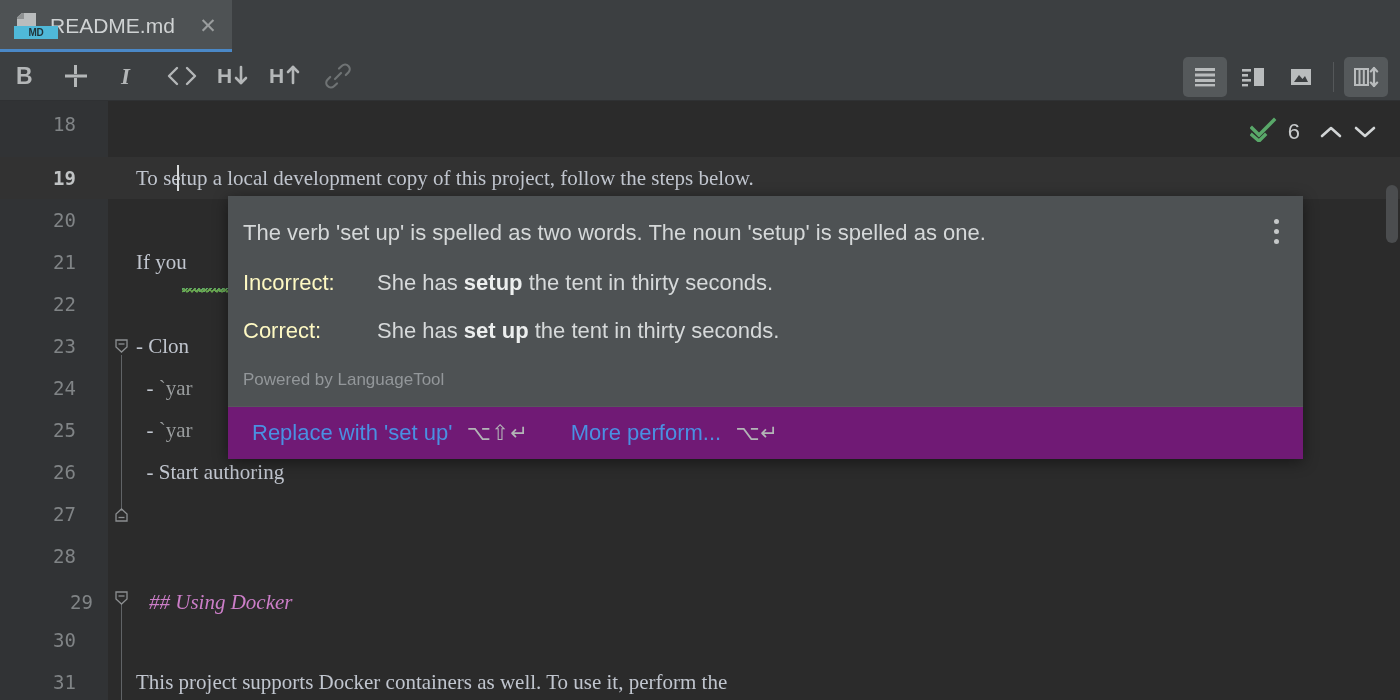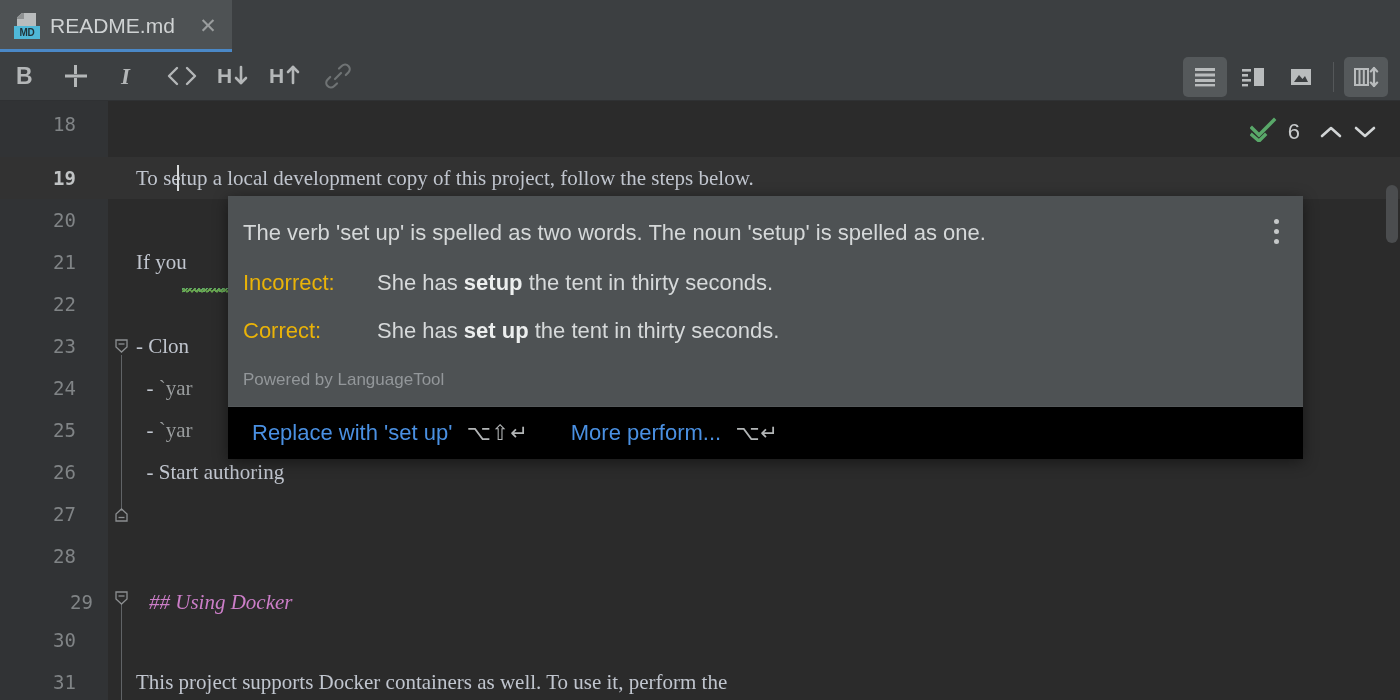"MD" .md-badge { width: 26px -> 44px }
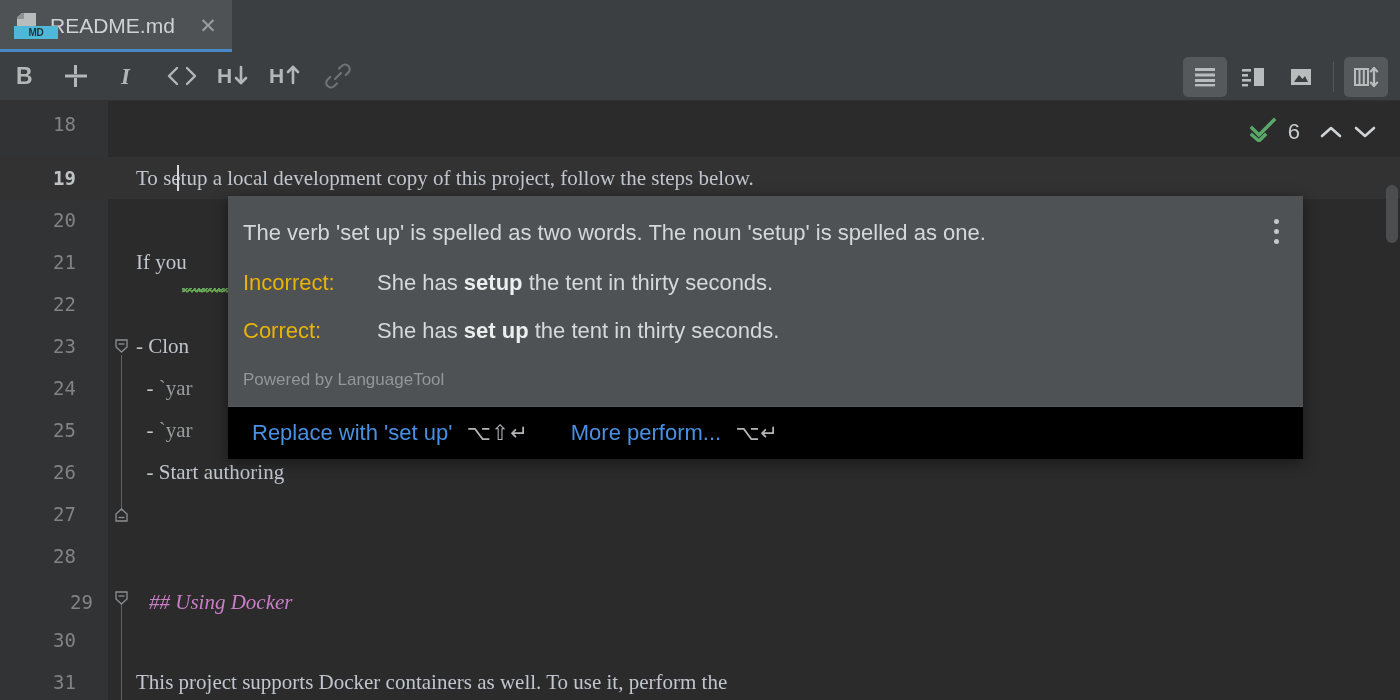"Incorrect:" .ex-label { color: #eab308 -> #fef9c3 }
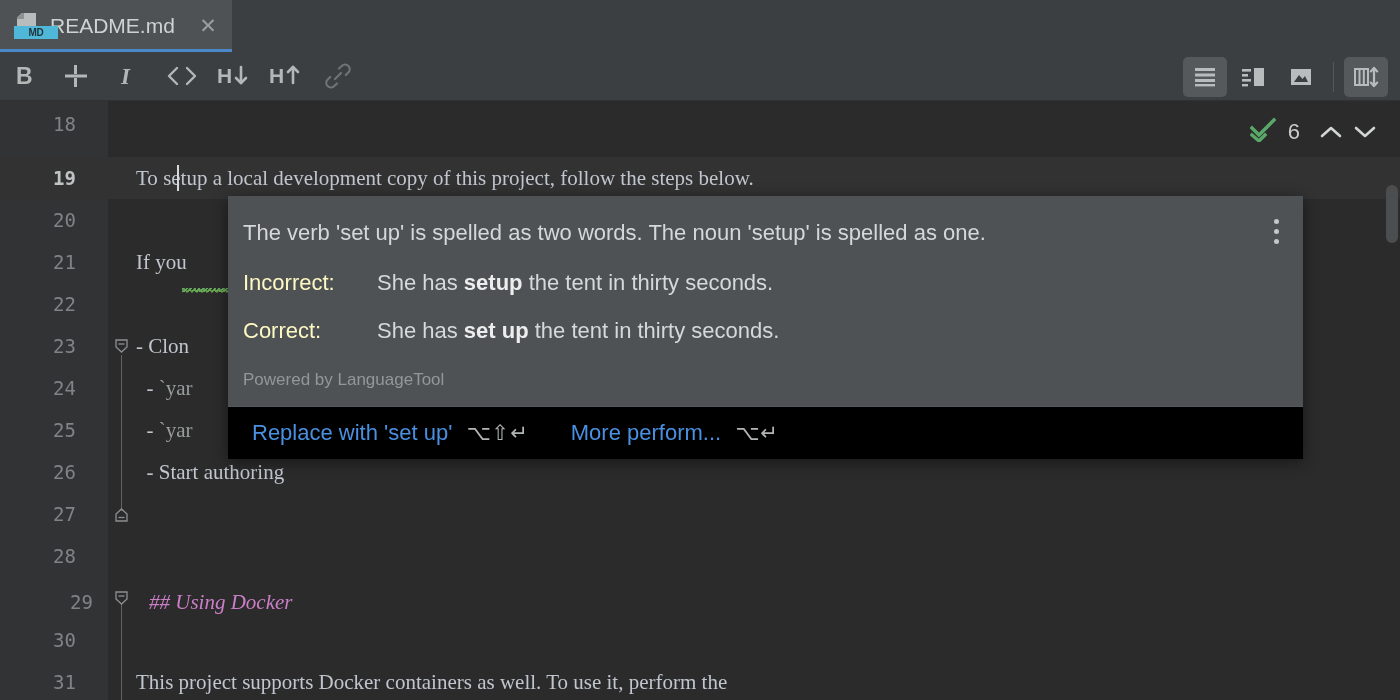"Replace with 'set up'" .popup-actions { background: #000000 -> #701a75 }
